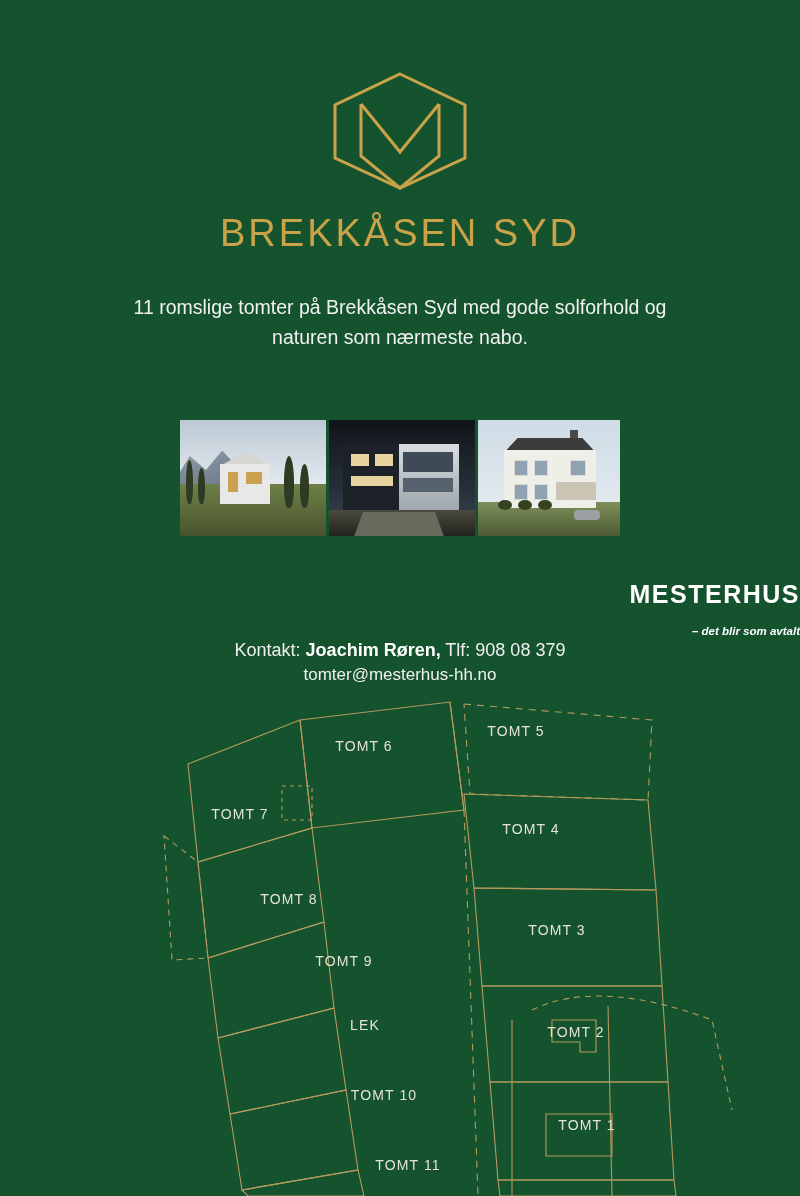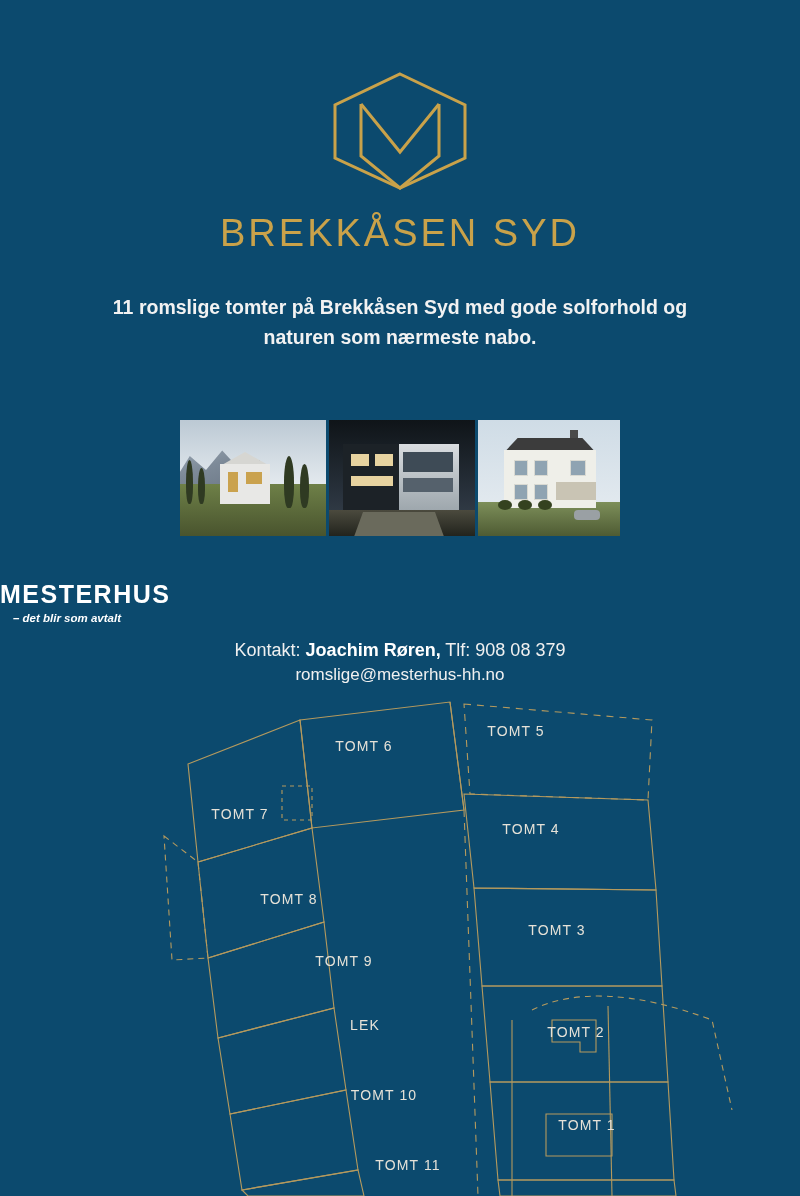"BREKKÅSEN SYD" .page { background: #0c4a6e -> #14532d }
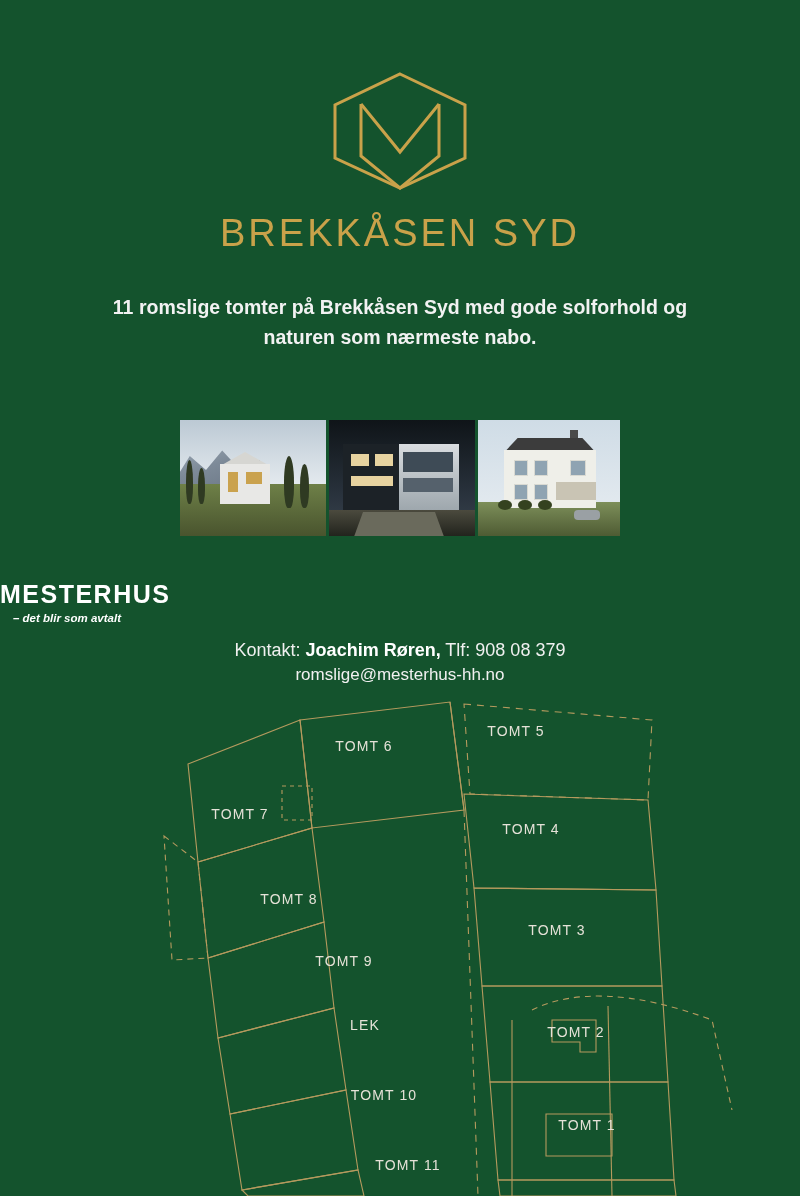"11 romslige tomter på Brekkåsen" .intro { font-weight: 700 -> 400 }
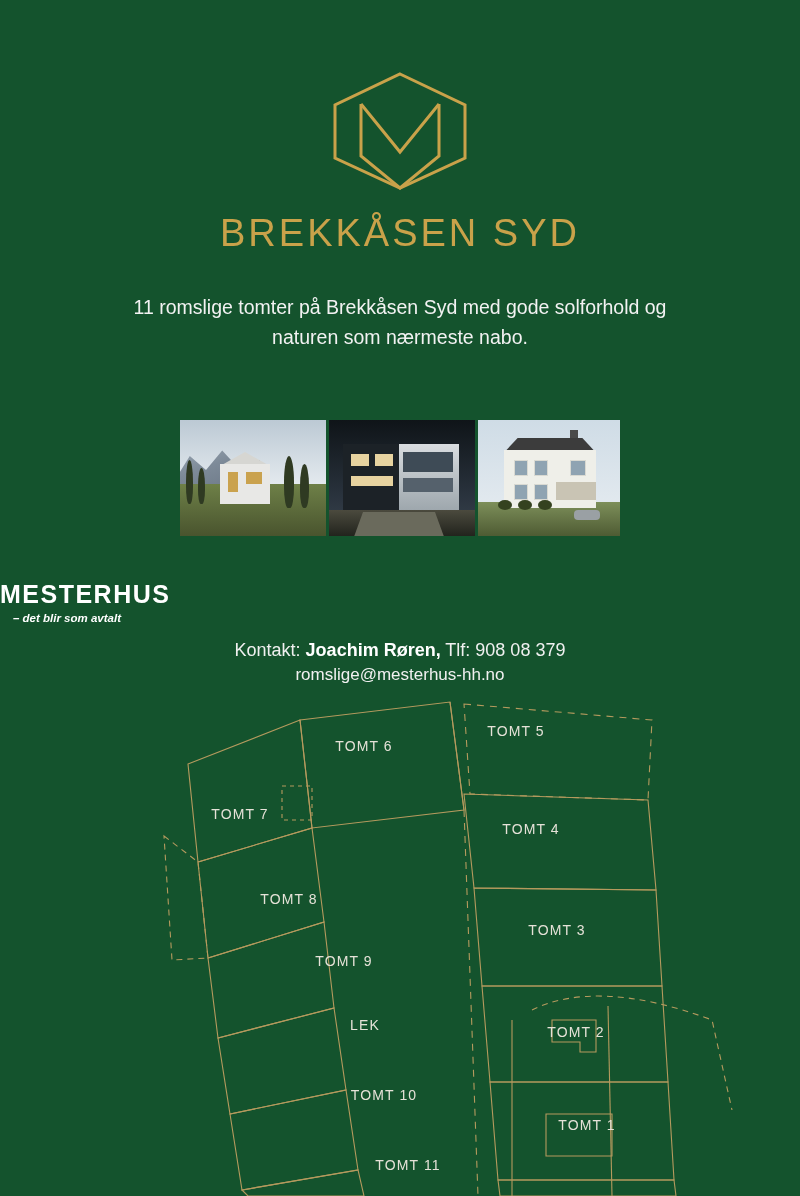"MESTERHUS" .mester { text-align: left -> right }
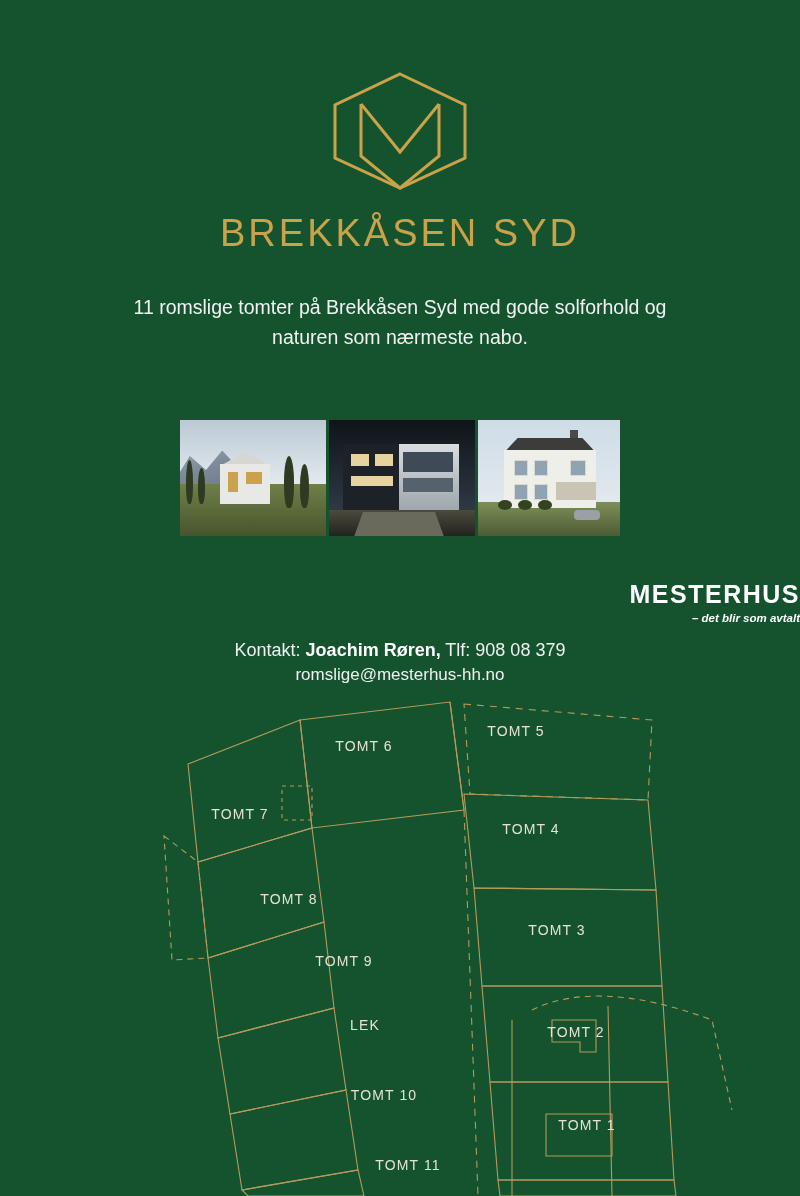"– det blir som avtalt" .mester-tag { margin-top: 3px -> 16px }
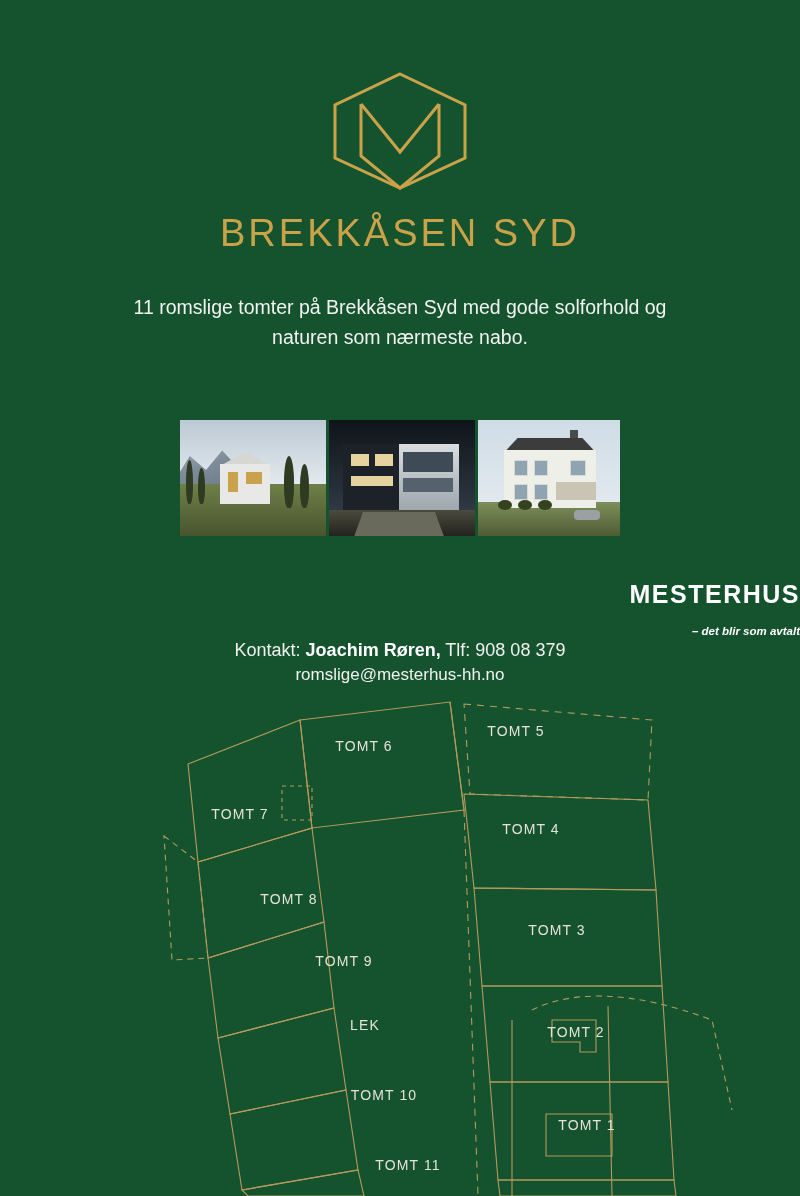"romslige@mesterhus-hh.no" span.mail { text: romslige@mesterhus-hh.no -> tomter@mesterhus-hh.no }
